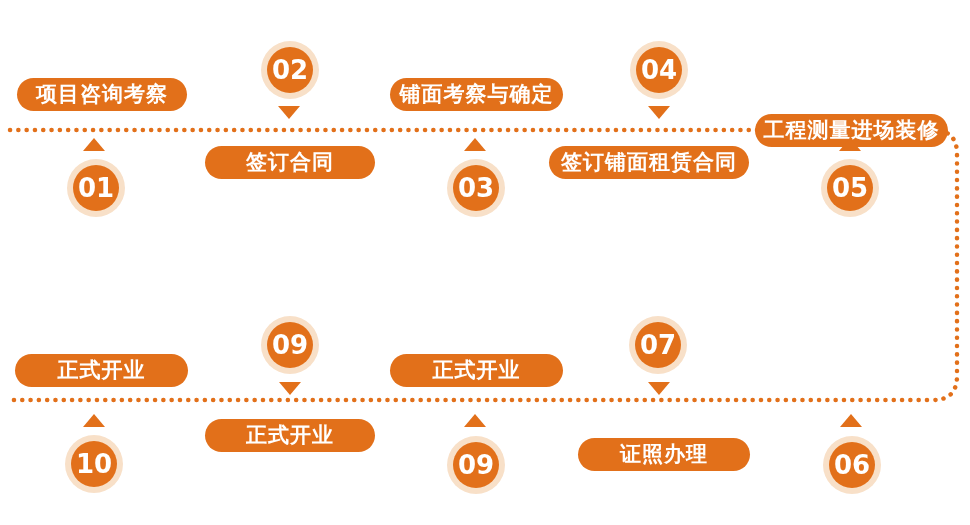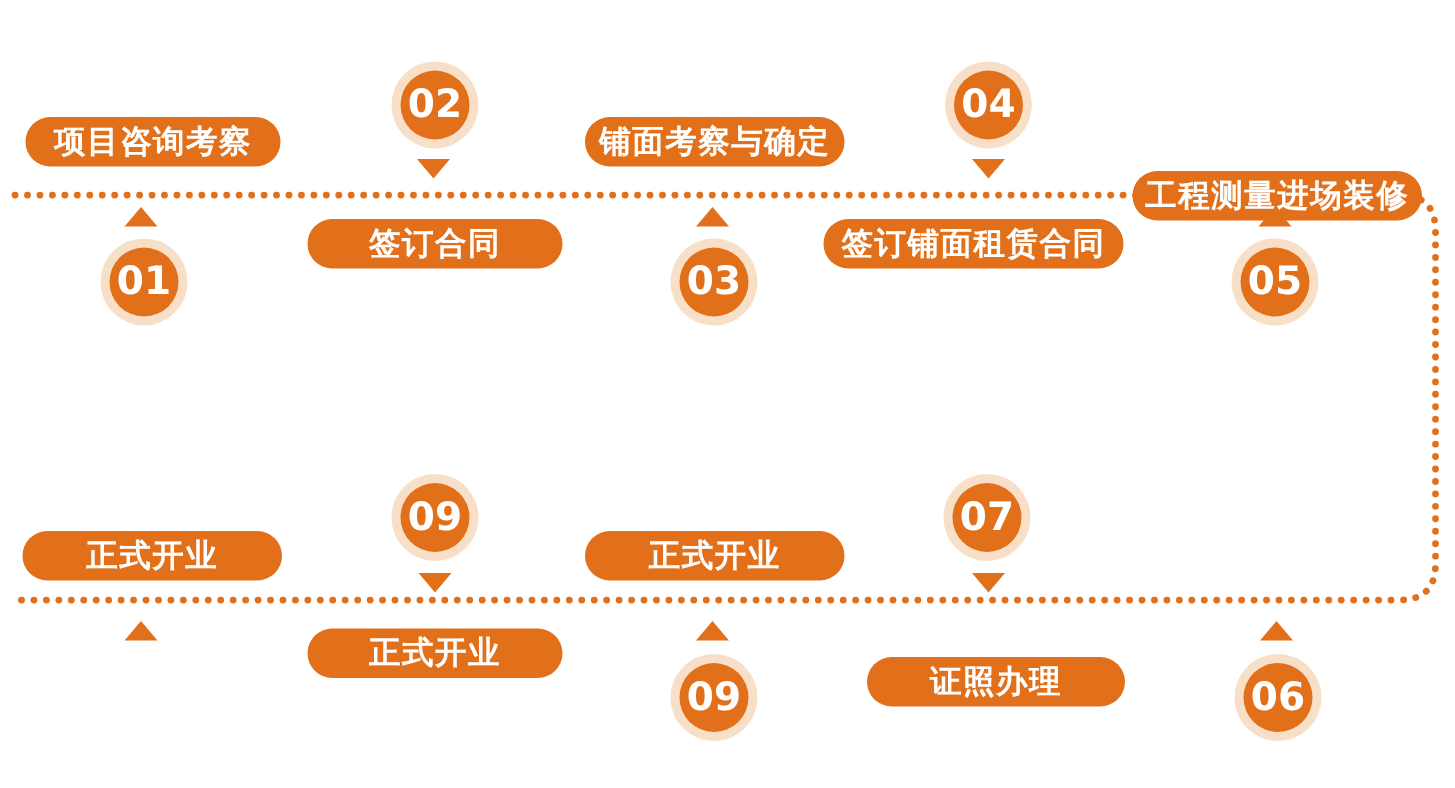"10" div.badge { html: none -> <div>10</div> }
